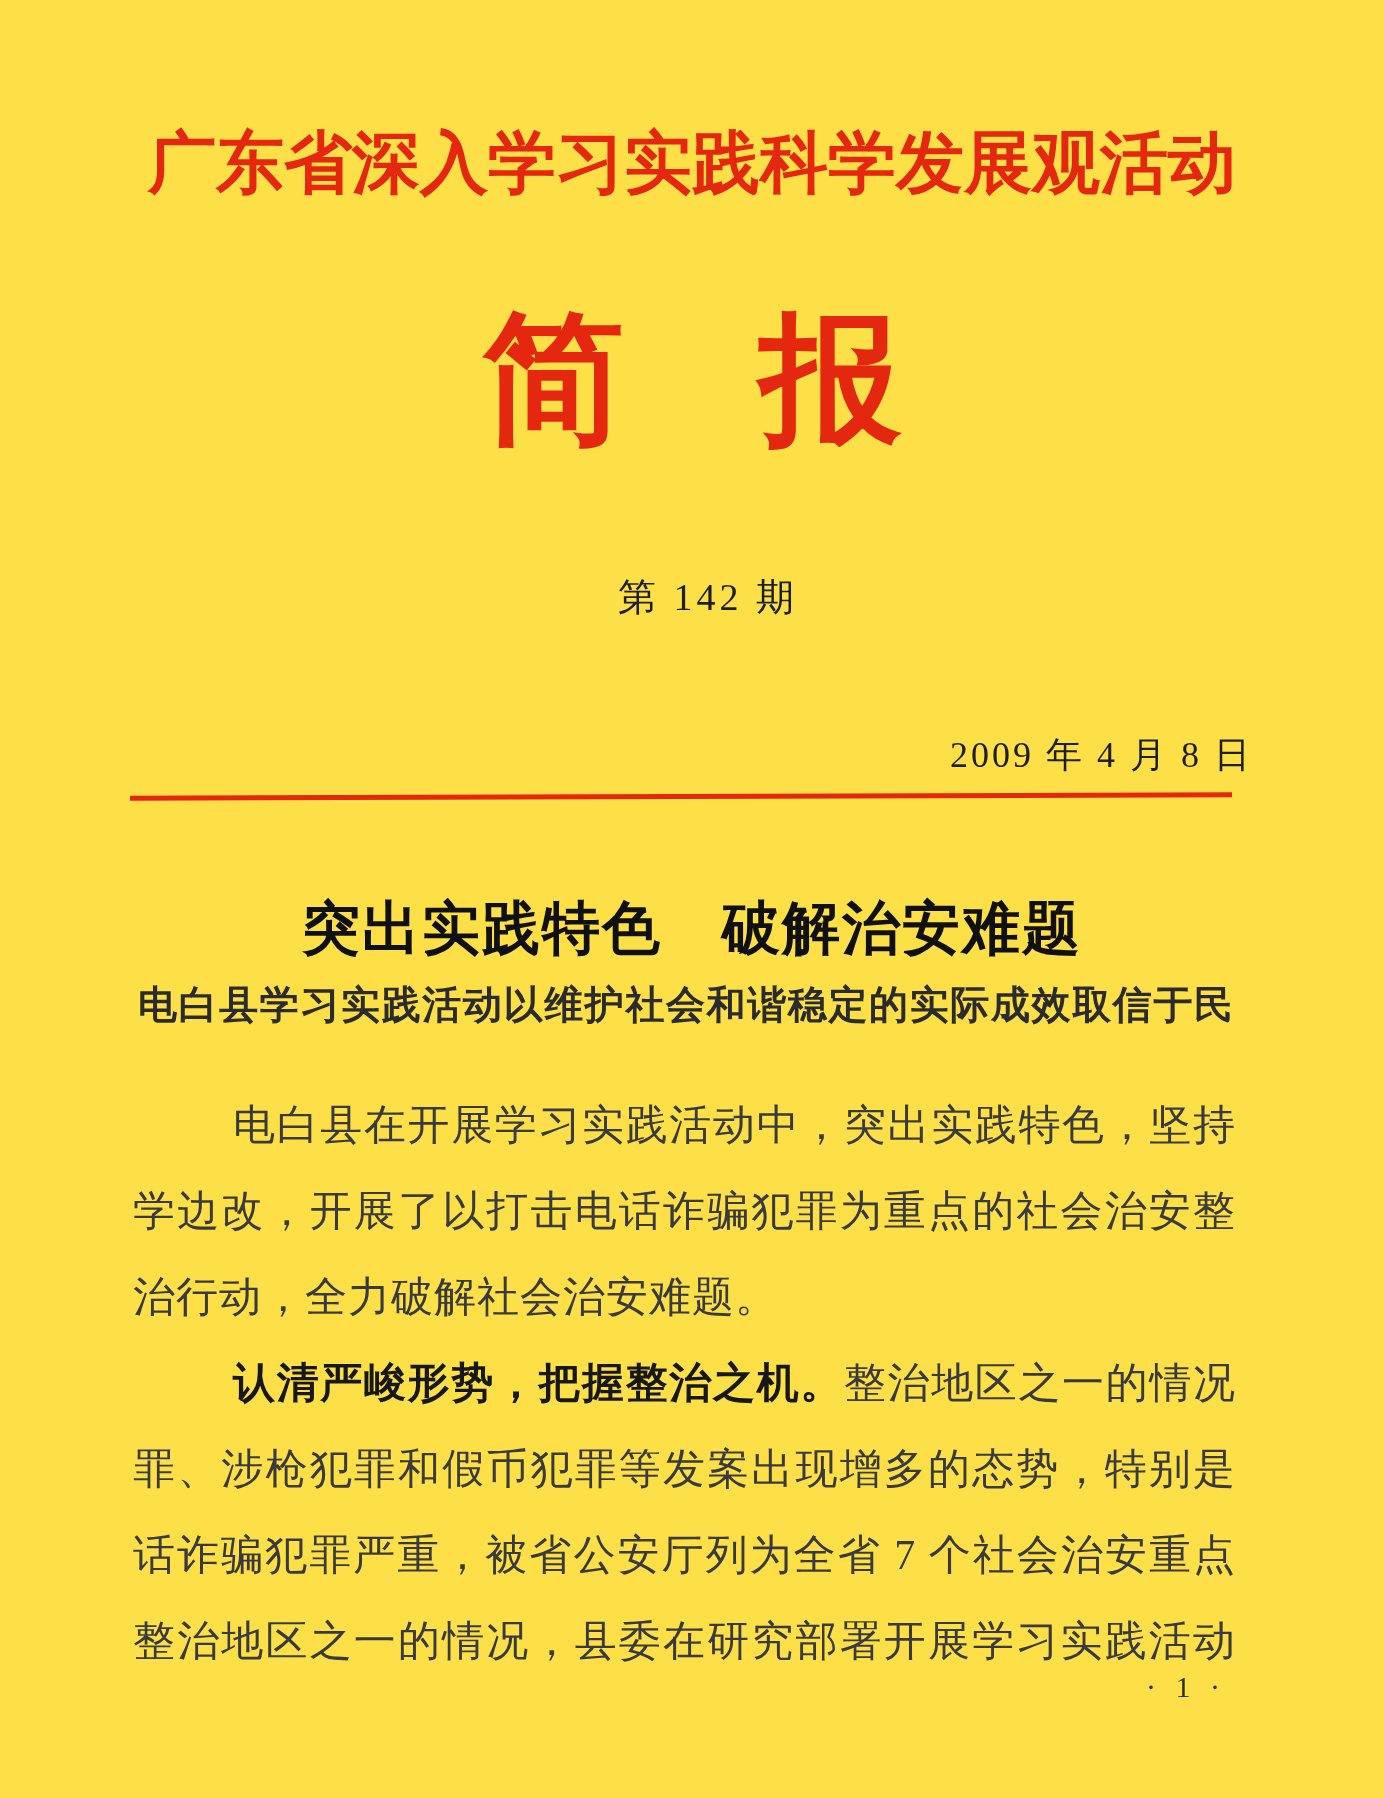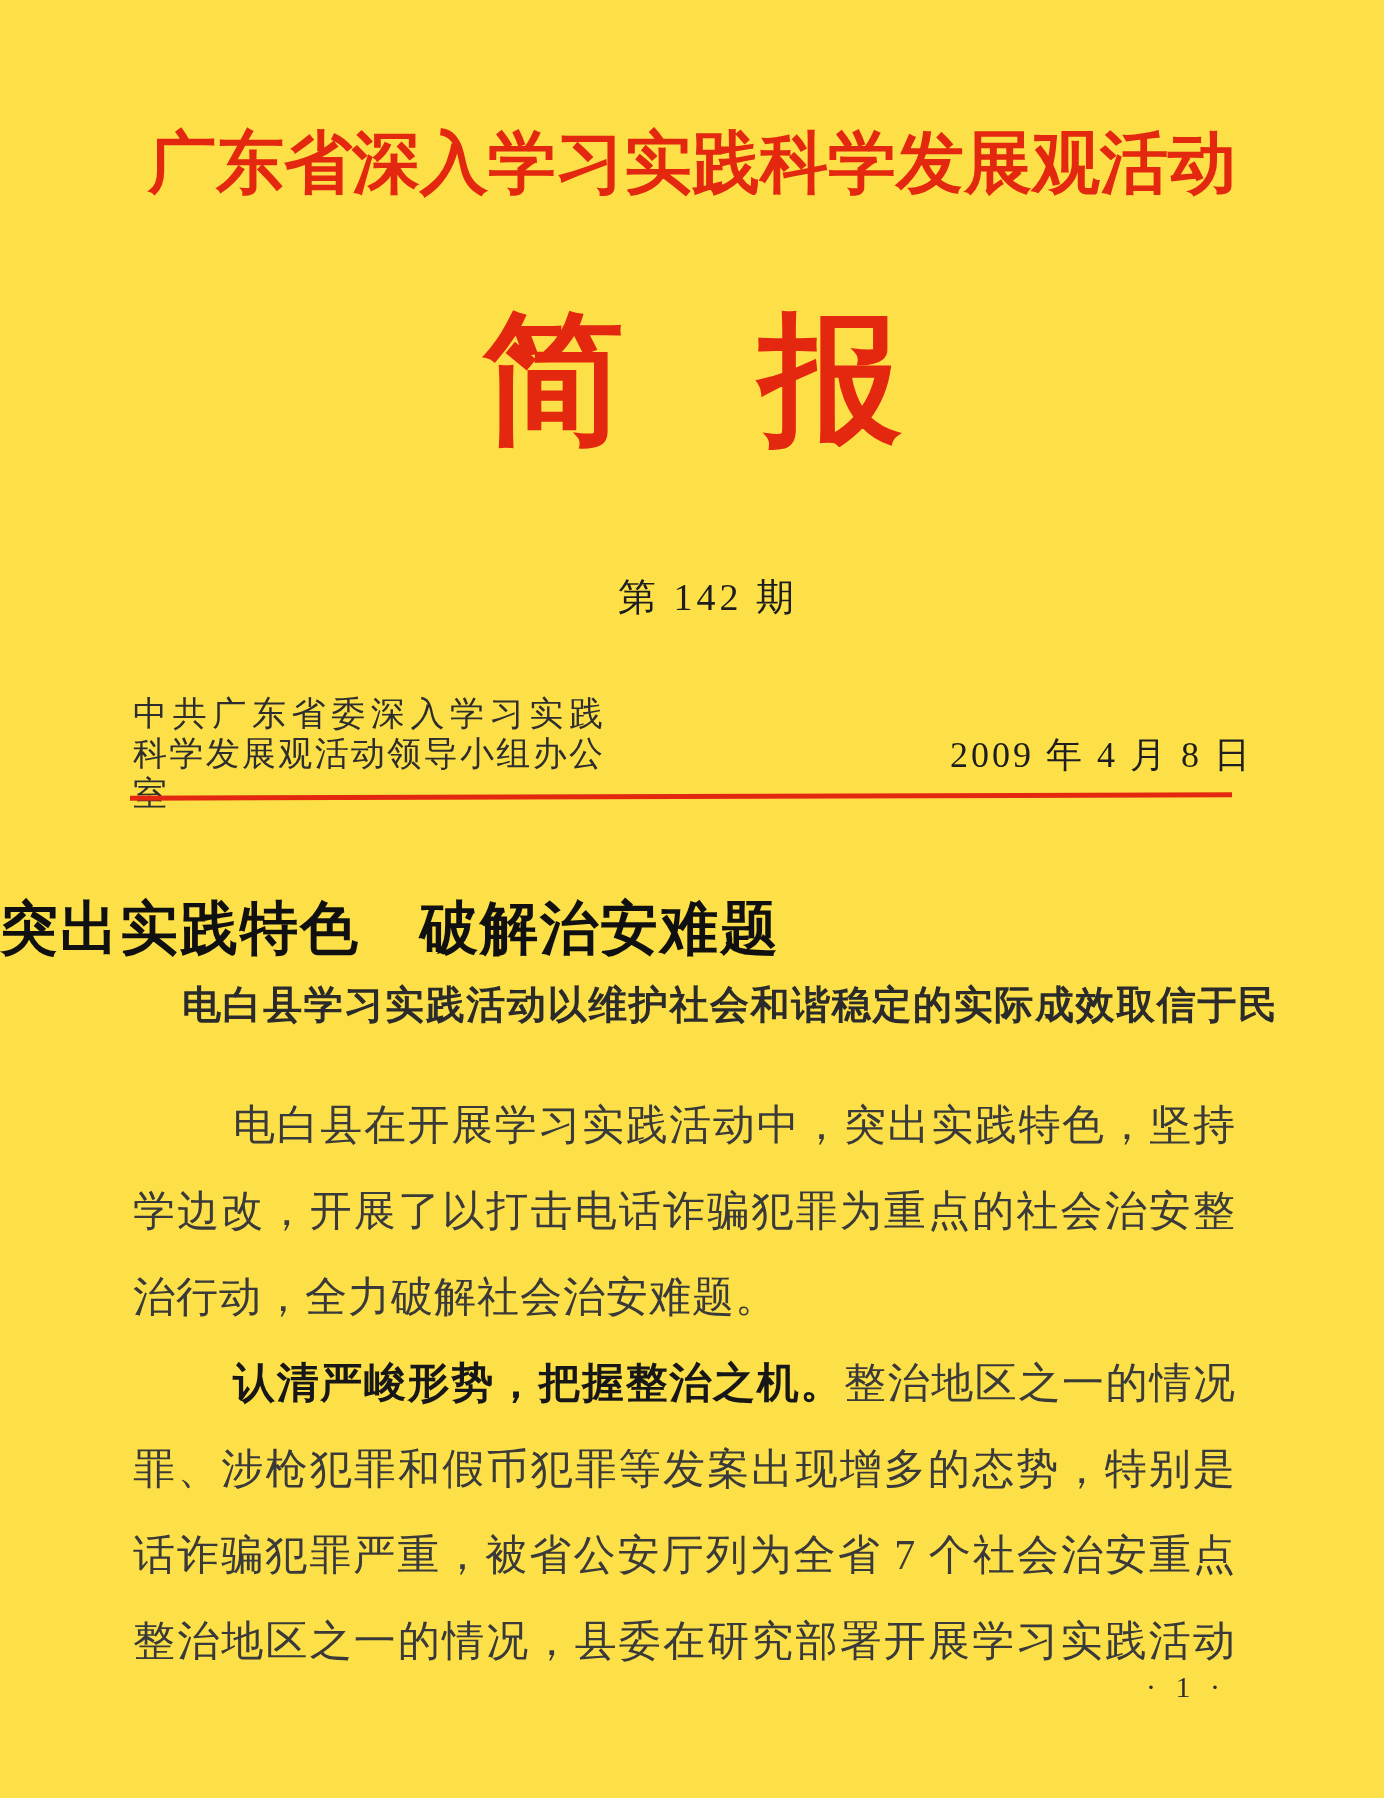"中共广东省委深入学习实践" div.issuer-block { html: <div> <div>中共广东省委深入学习实践</div> <div>科学发展观活动领导小组办公室</div> </div> -> none }
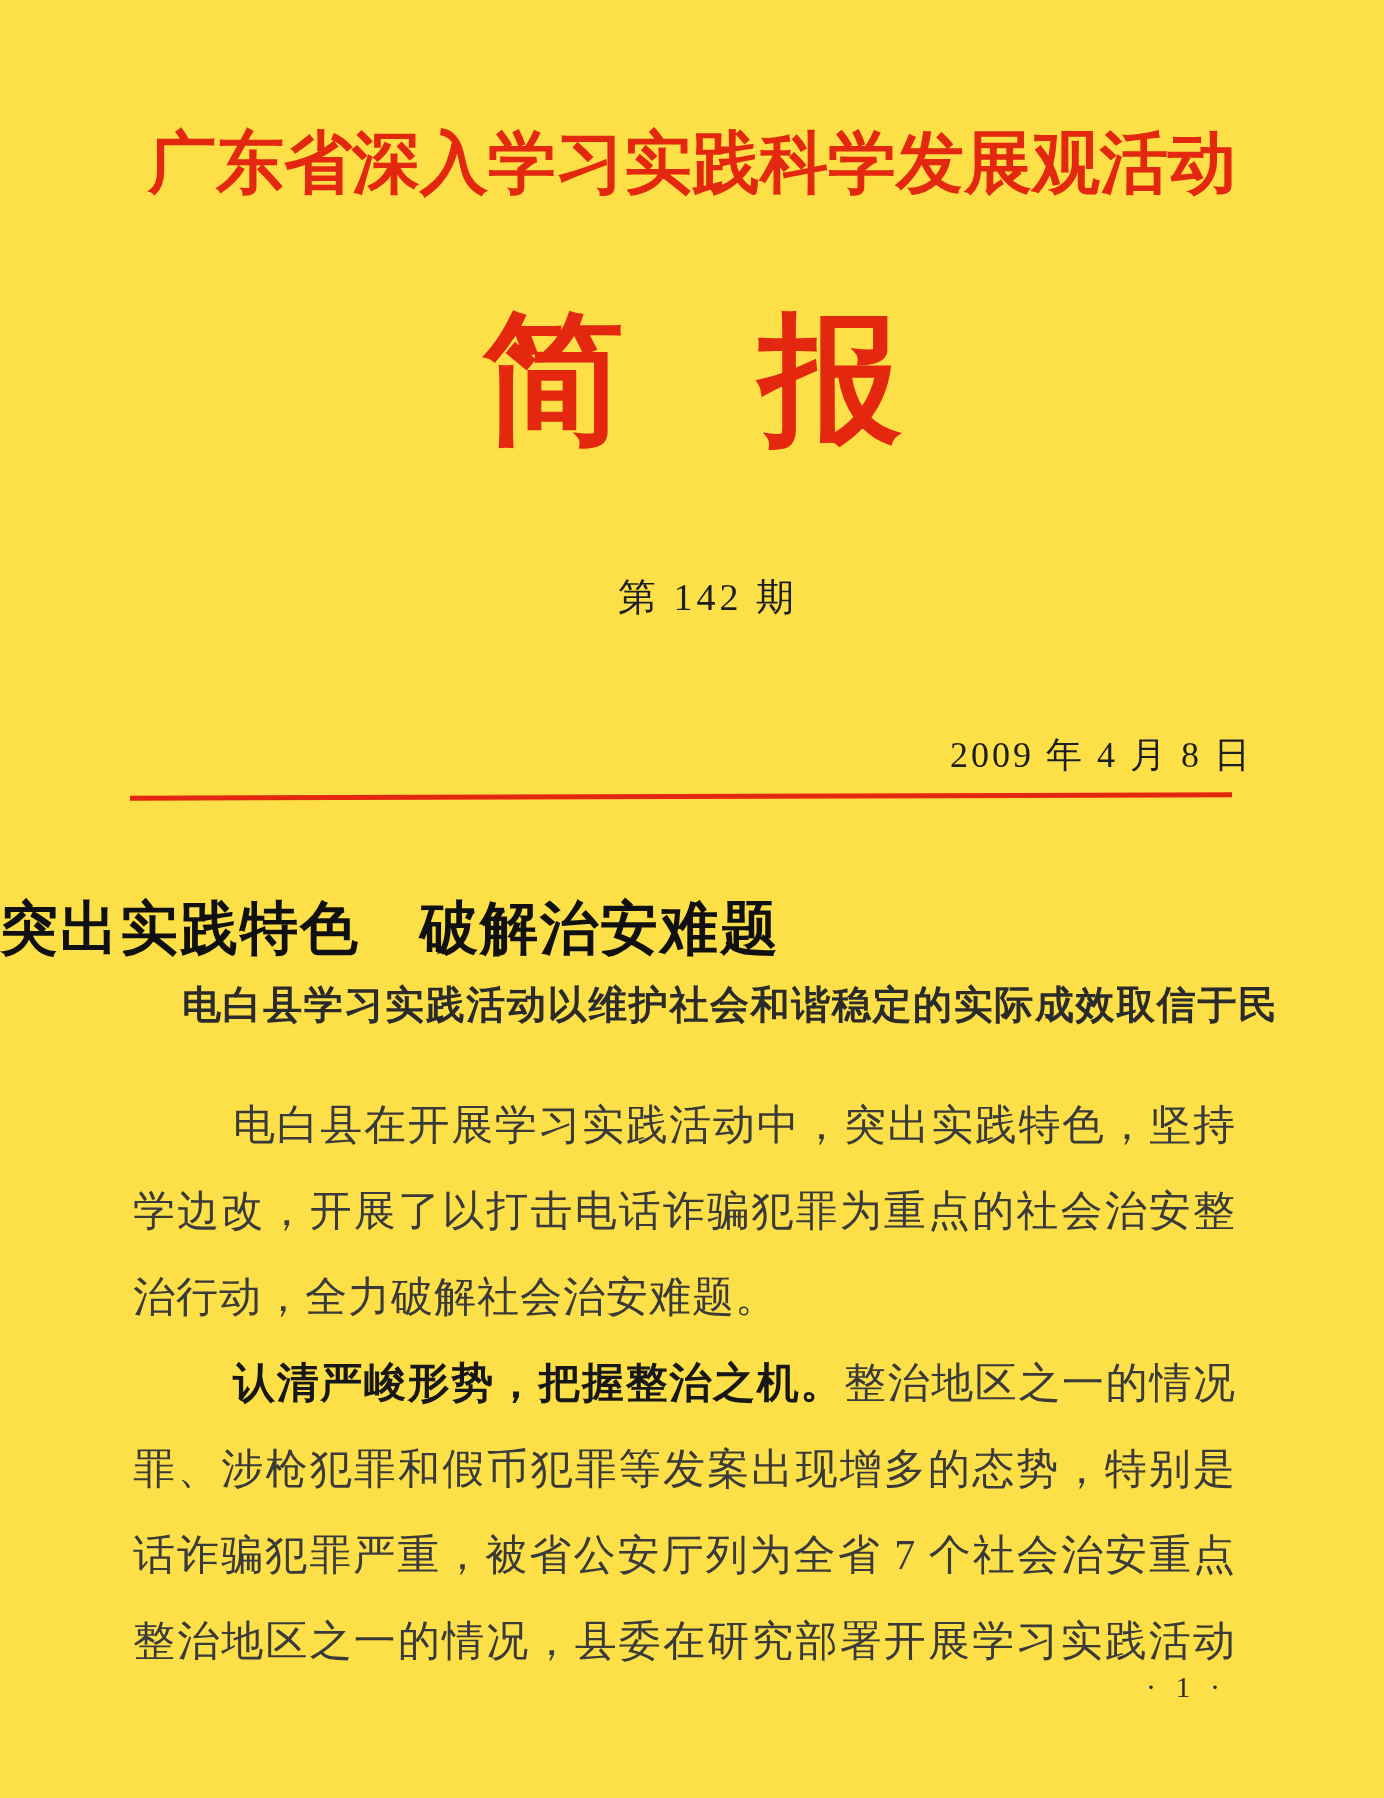"突出实践特色 破解治安难题" .article-title { text-align: none -> center }
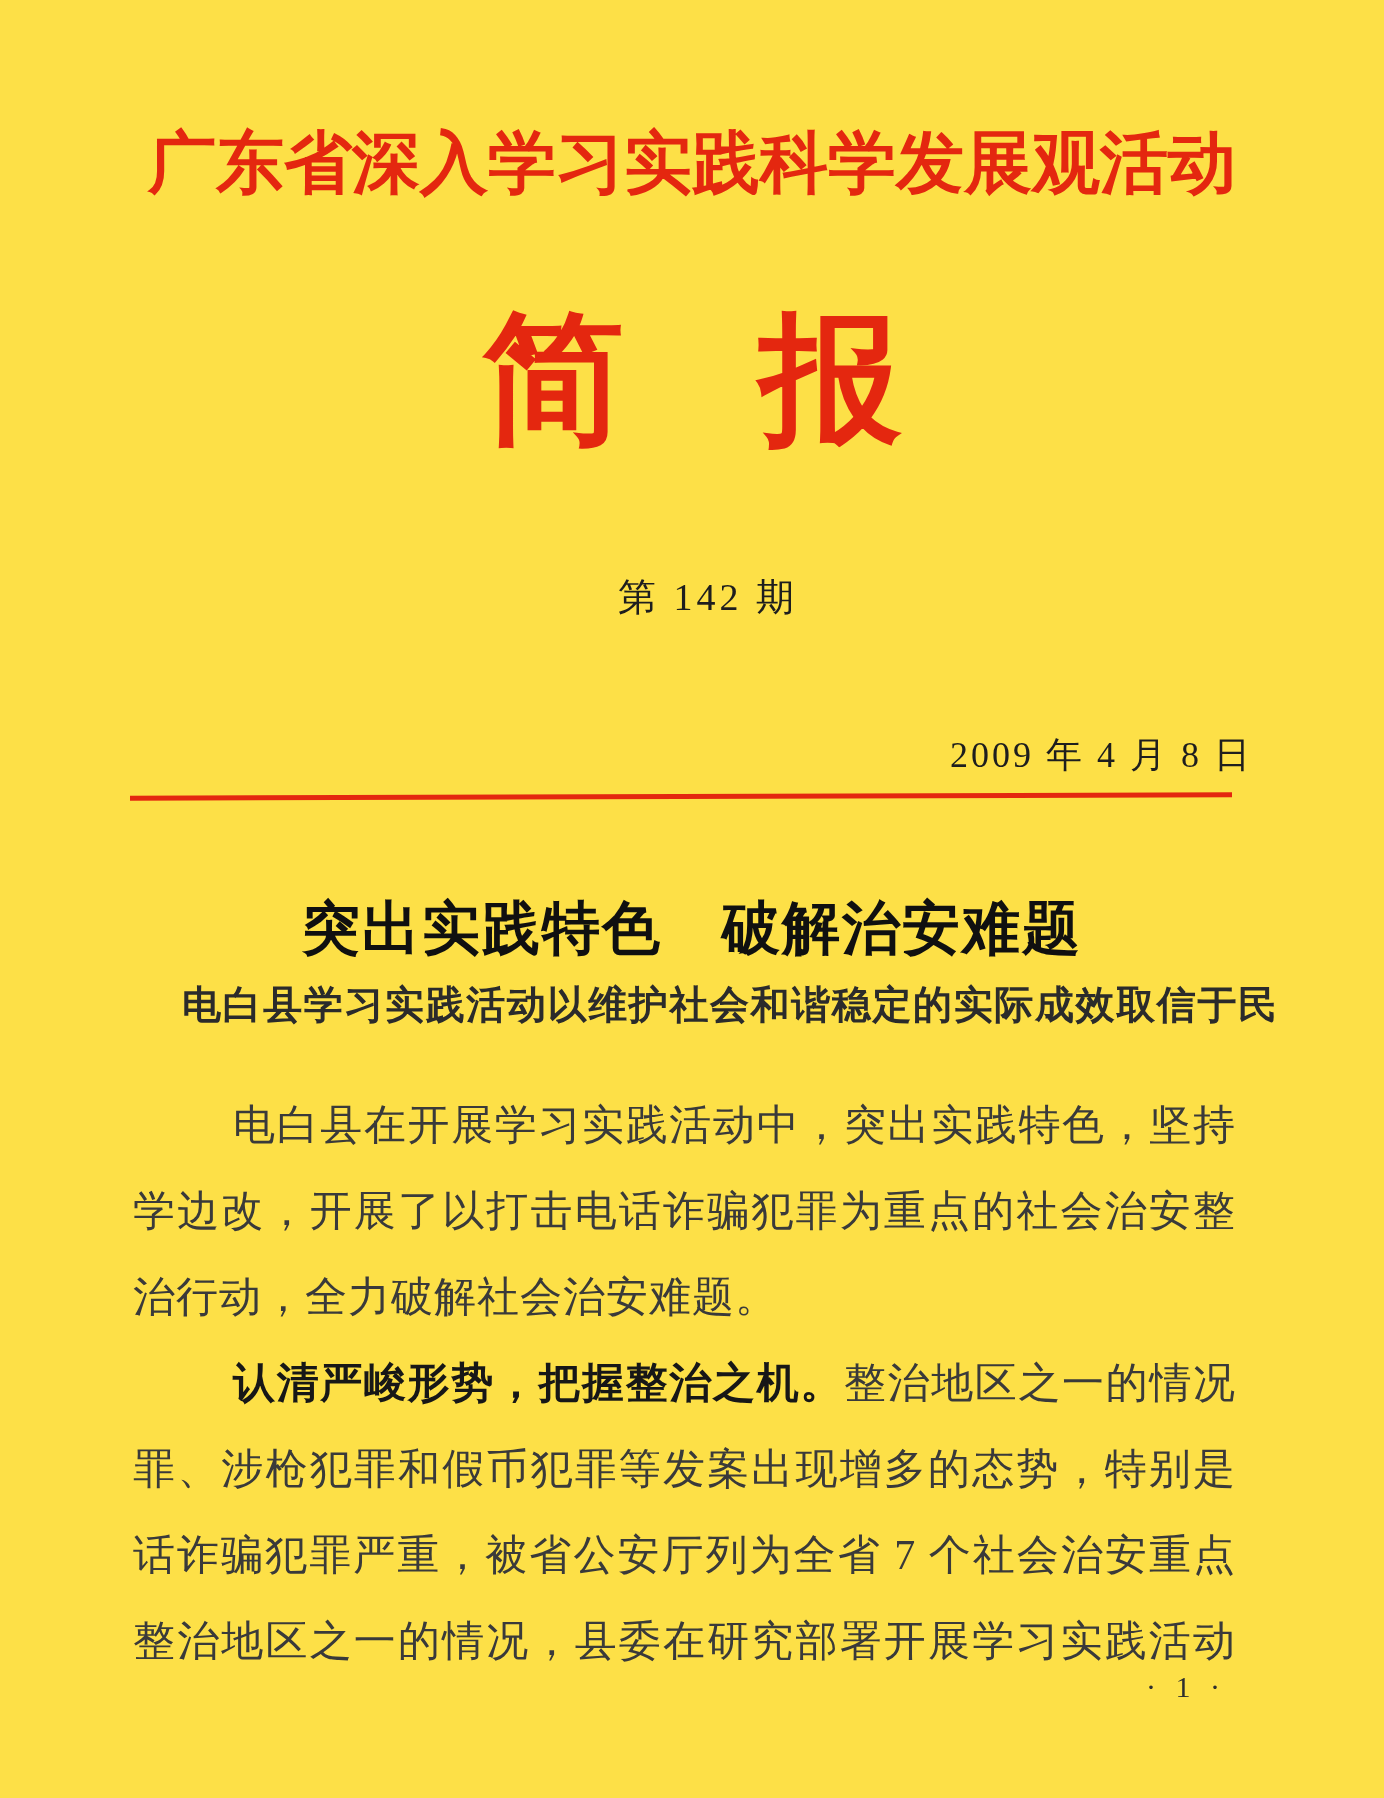"电白县学习实践活动以维护社会和谐稳定的实际成效取信于民" .article-subtitle.justified { margin-left: 44px -> none }
